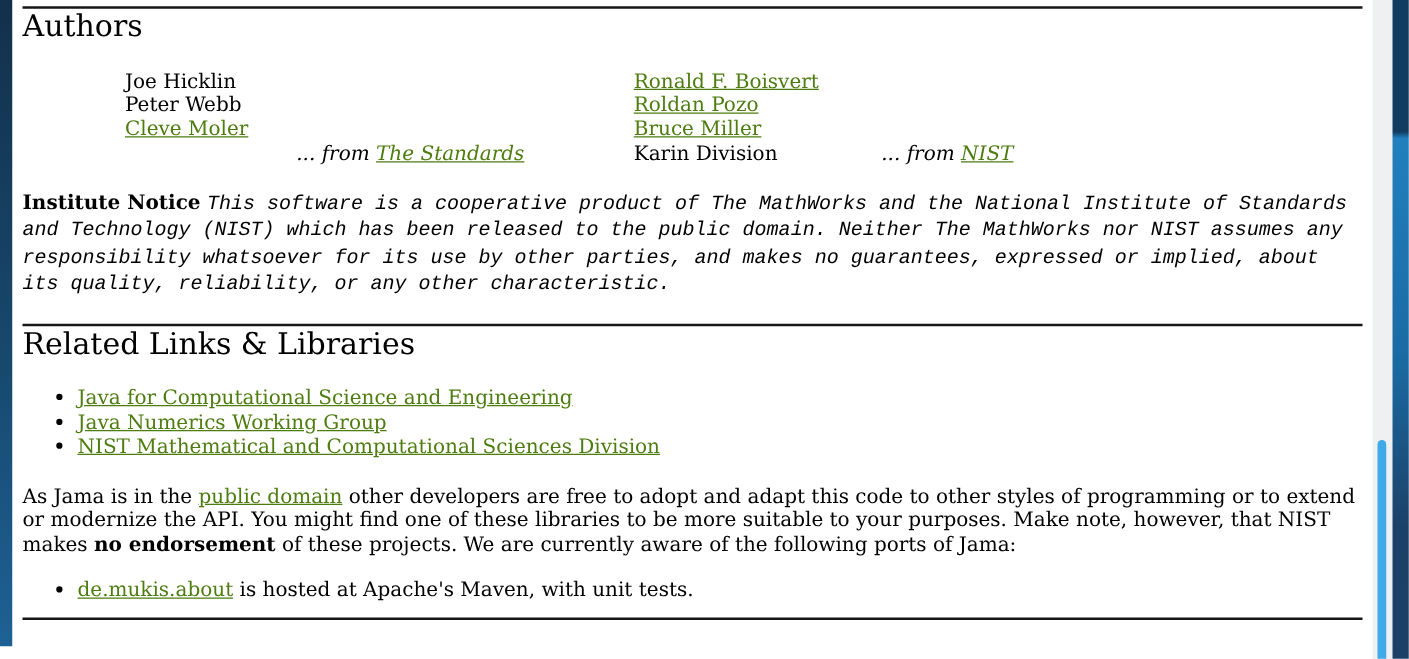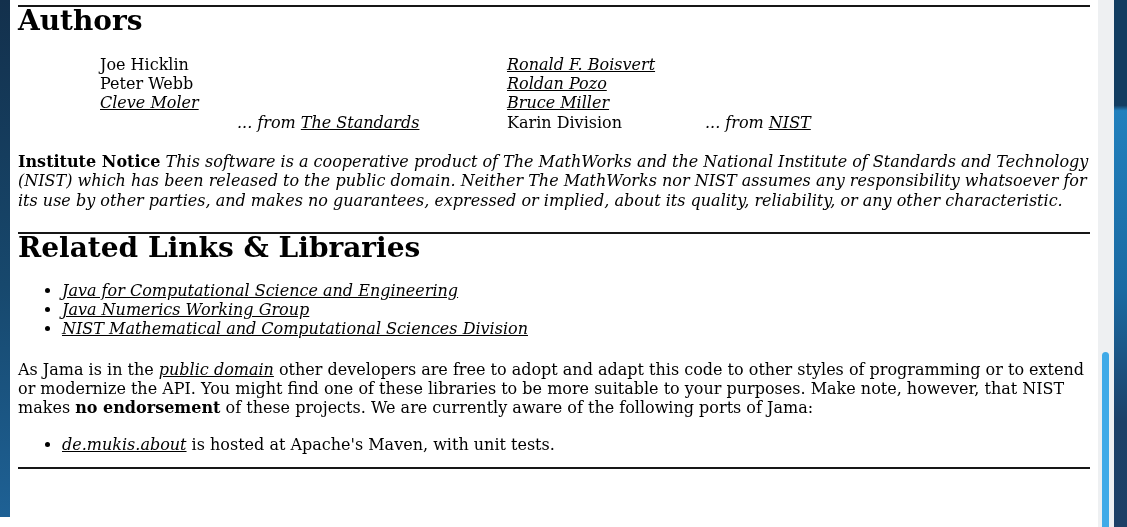"Authors" h2 { font-size: 28px -> 24px; font-weight: bold -> normal }
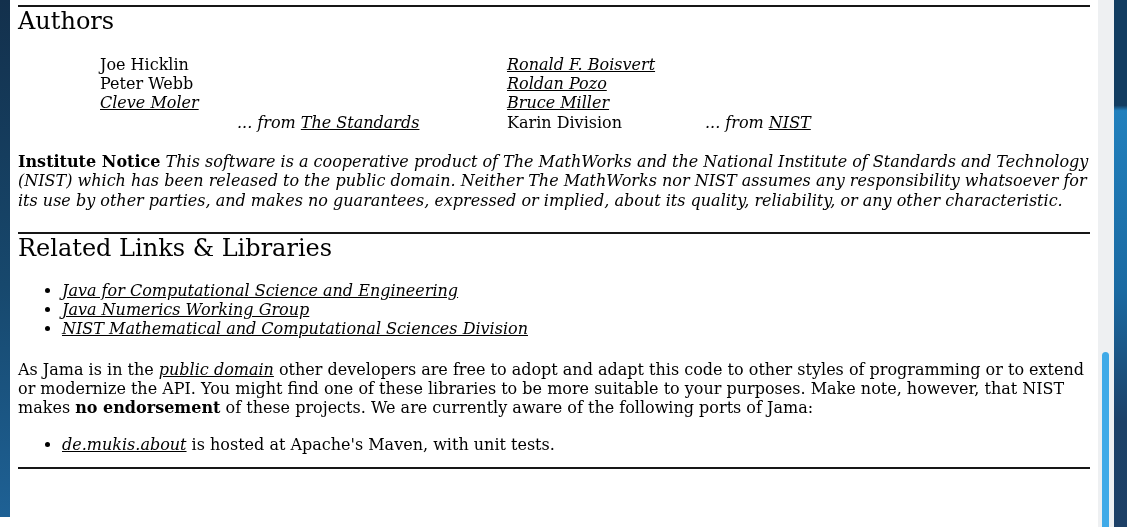"Ronald F. Boisvert" a { color: #000000 -> #4d7c0f; font-style: italic -> none }
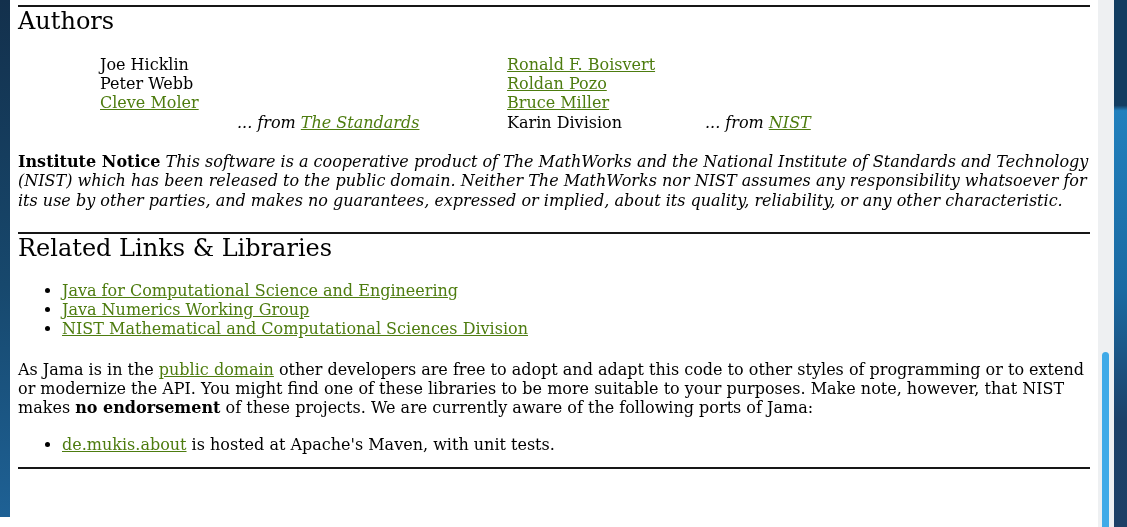"This software is a cooperative" .copyright i { font-family: none -> Liberation Mono, monospace }
